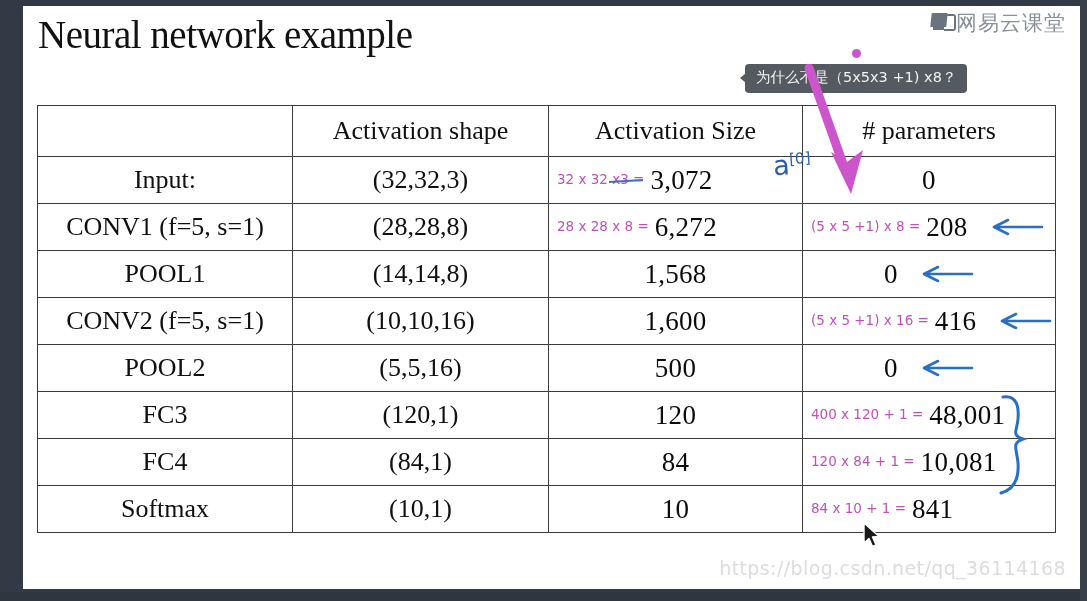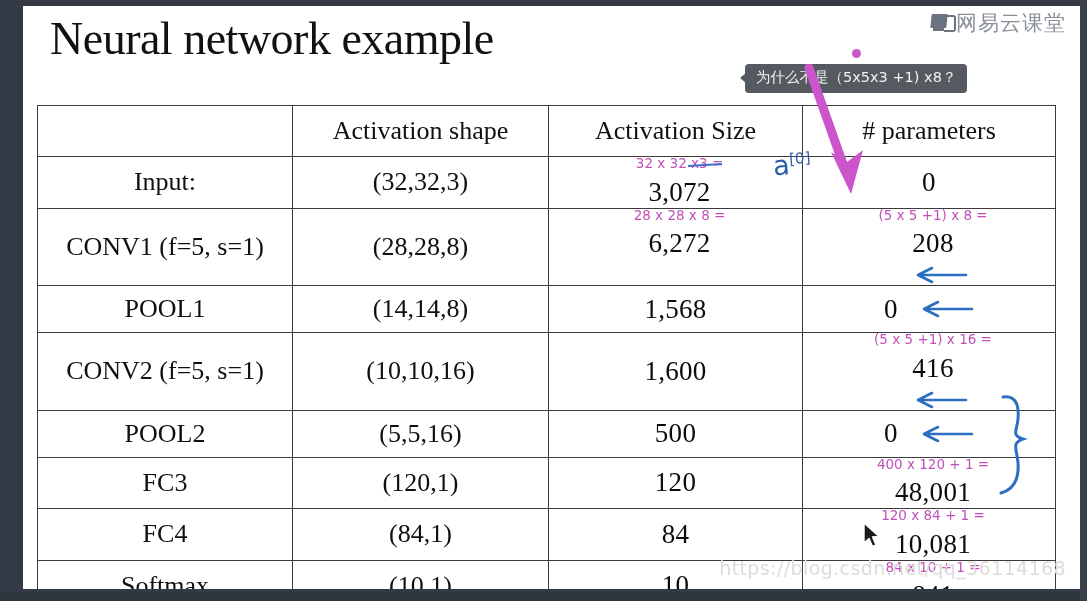"Neural network example" #title { font-size: 46px -> 39px; left: 27px -> 15px }
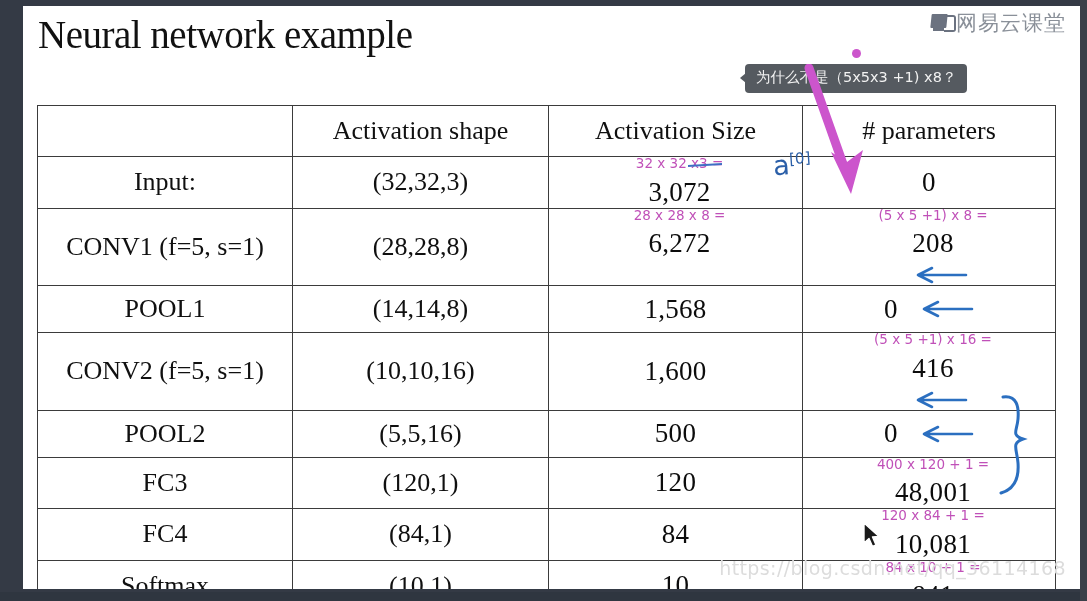"网易云课堂" #logo { align-items: center -> flex-start }
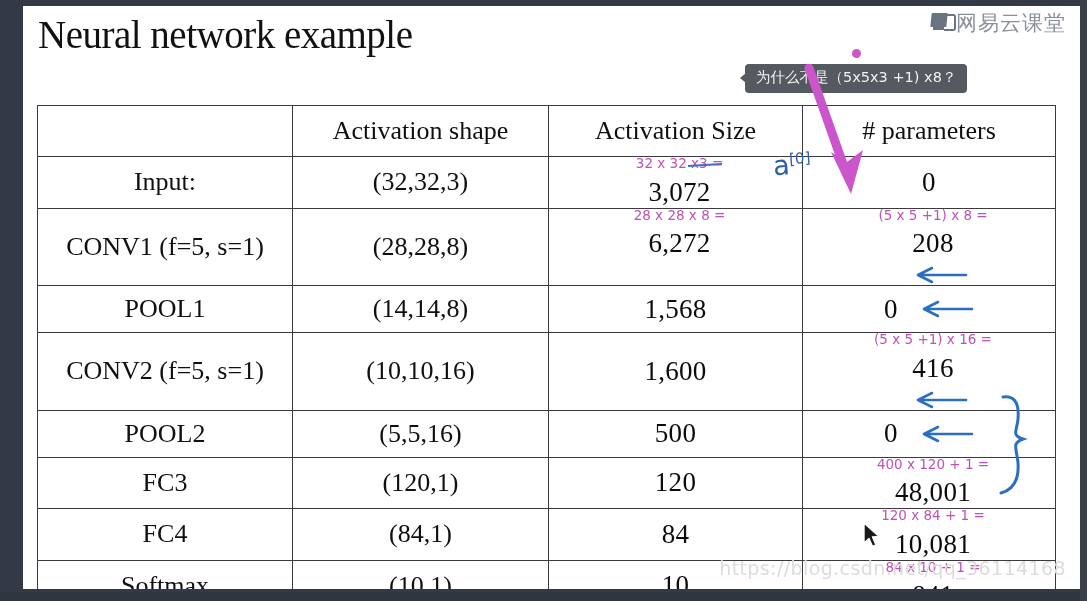"32 x 32 x3 =" .cell-inner.push { flex-direction: column -> none }
